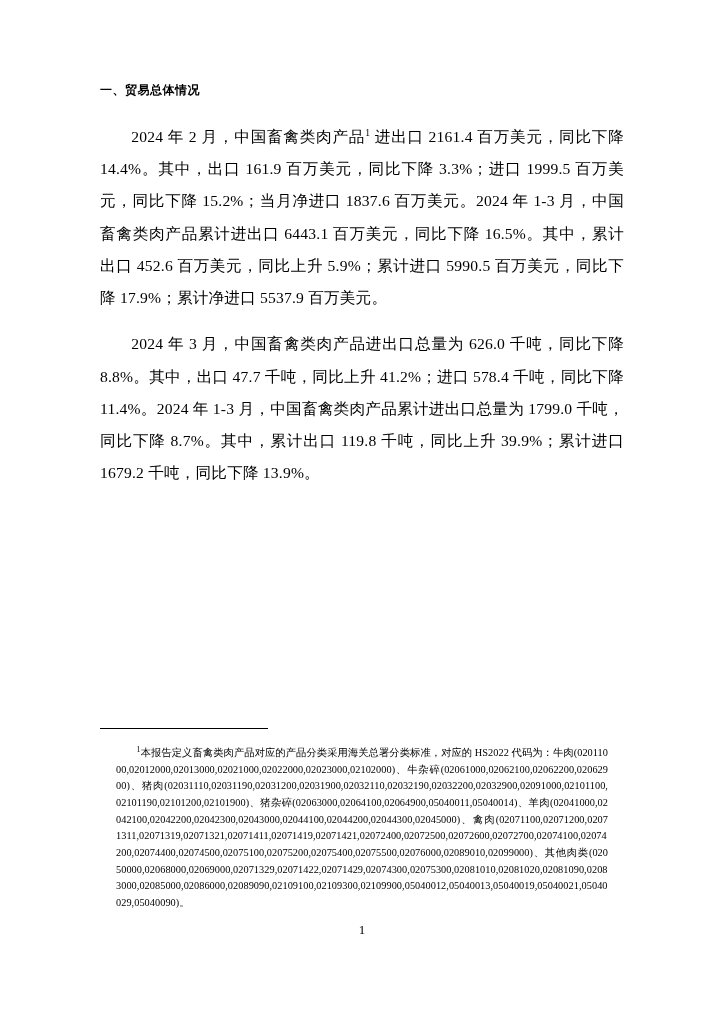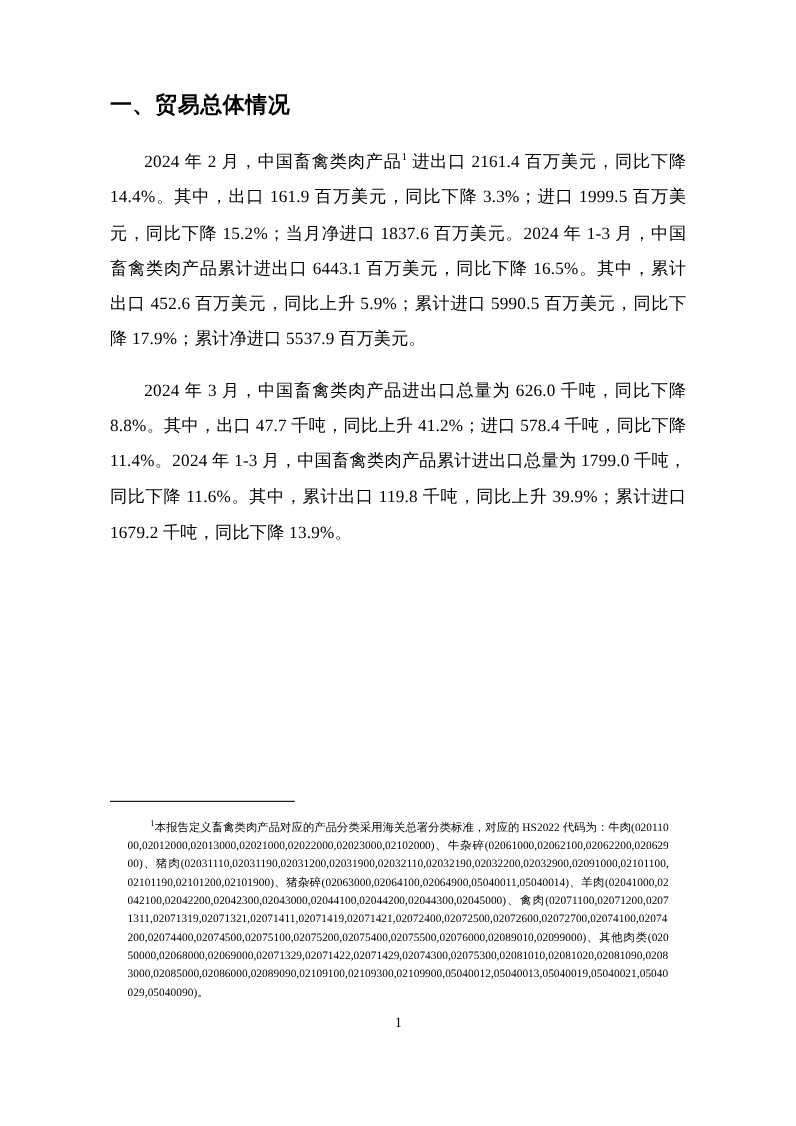"一、贸易总体情况" .doc-heading { font-size: 20px -> 12px }
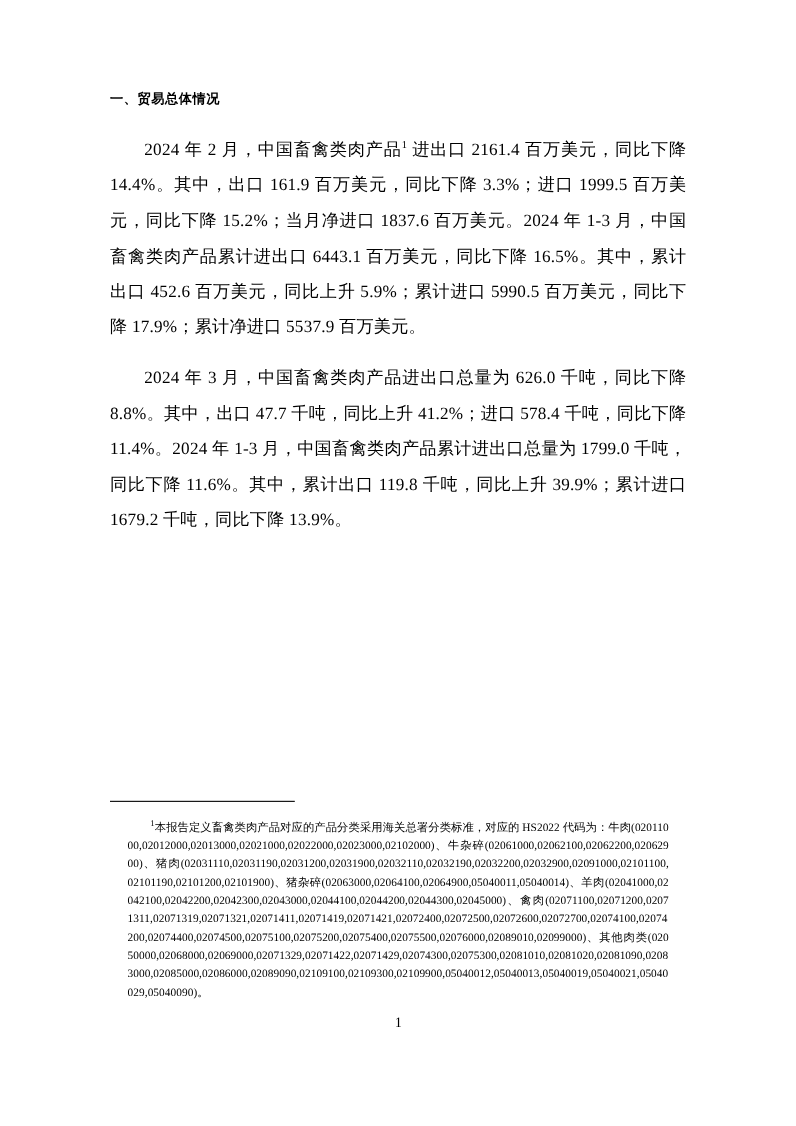"2024 年 3 月，中国畜禽类肉产品进出口总量为 626.0" span { text: 11.6% -> 8.7% }
